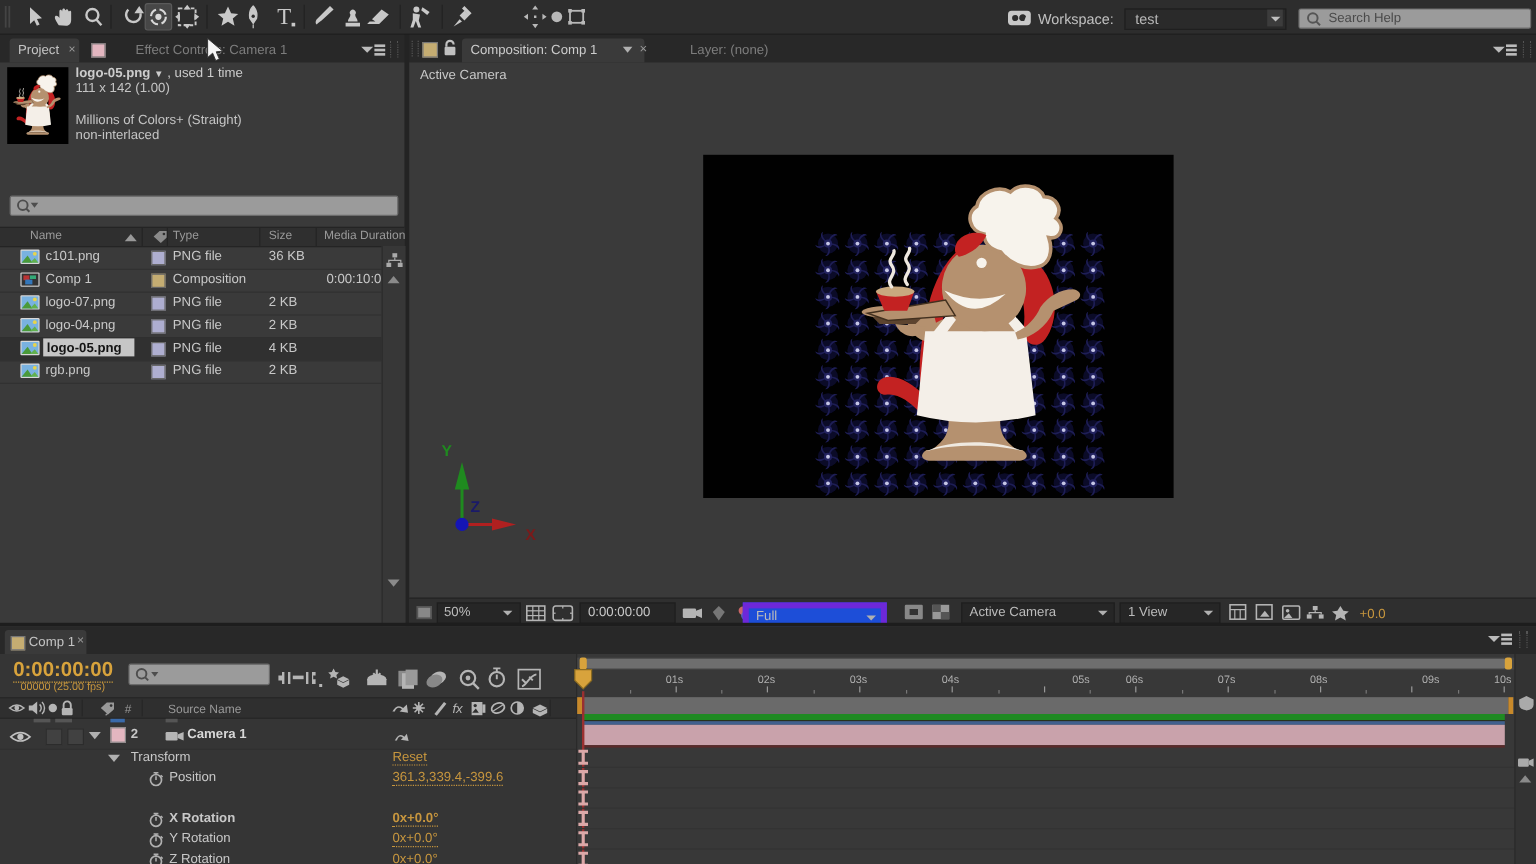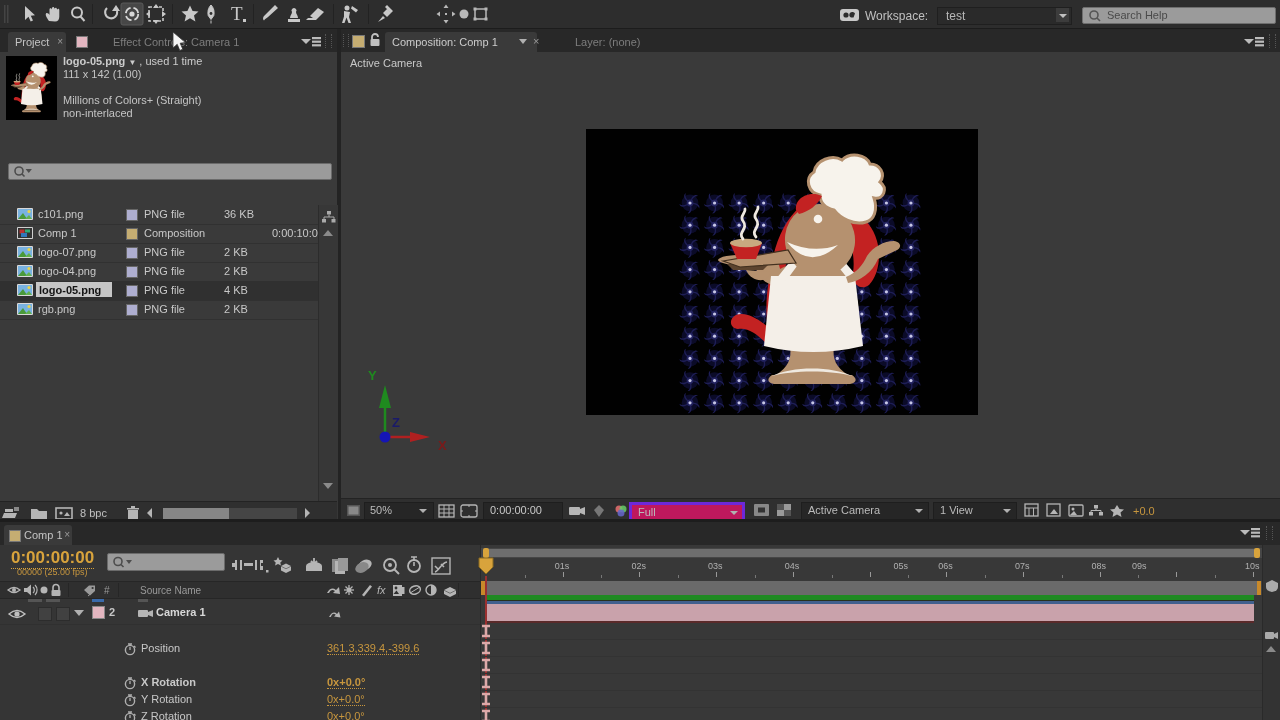"Name" div.abs { html: none -> <div> <div>Name</div> <div></div> <svg> <path></path> <circle></circle> </svg> <div>Type</div> <div>Size</div> <div>Media Duration</div> <div></div> <div></div> <div></div> <div></div> </div> }
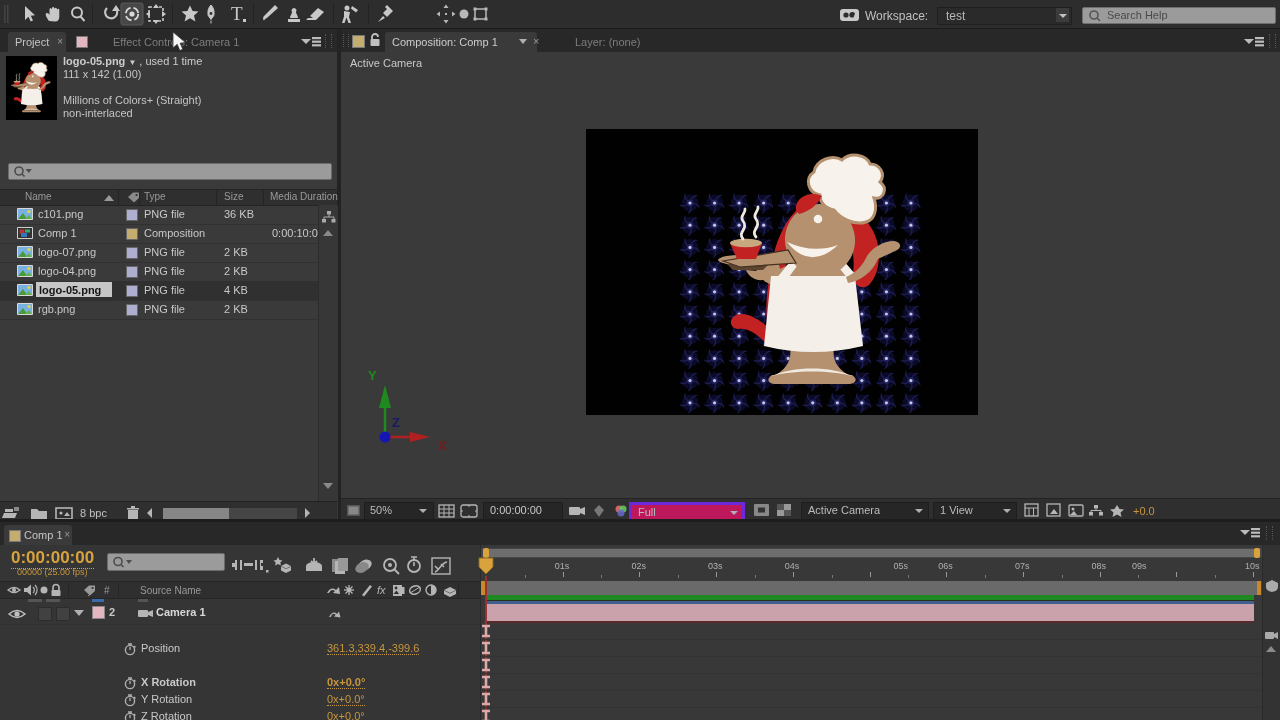"8 bpc" div.abs { html: <div> <svg> <g> <path></path> <path></path> <rect></rect> <path></path> <rect></rect> <circle></circle> <path></path> <path></path> <path></path> <path></path> </g> <text>8 bpc</text> <rect></rect> <rect></rect> </svg> </div> -> none }
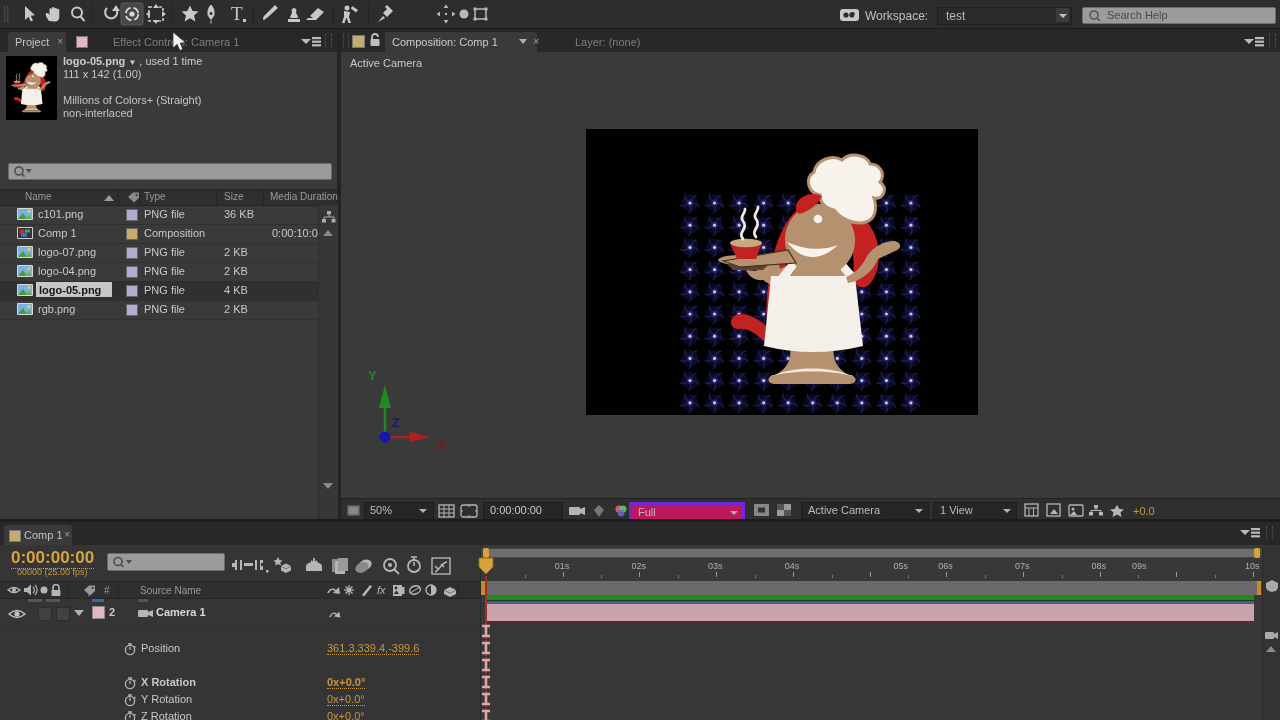"Full" div.abs { background: #be185d -> #1d4ed8; border: 3px solid #6d28d9 -> 5px solid #6d28d9; left: 288px -> 278px }
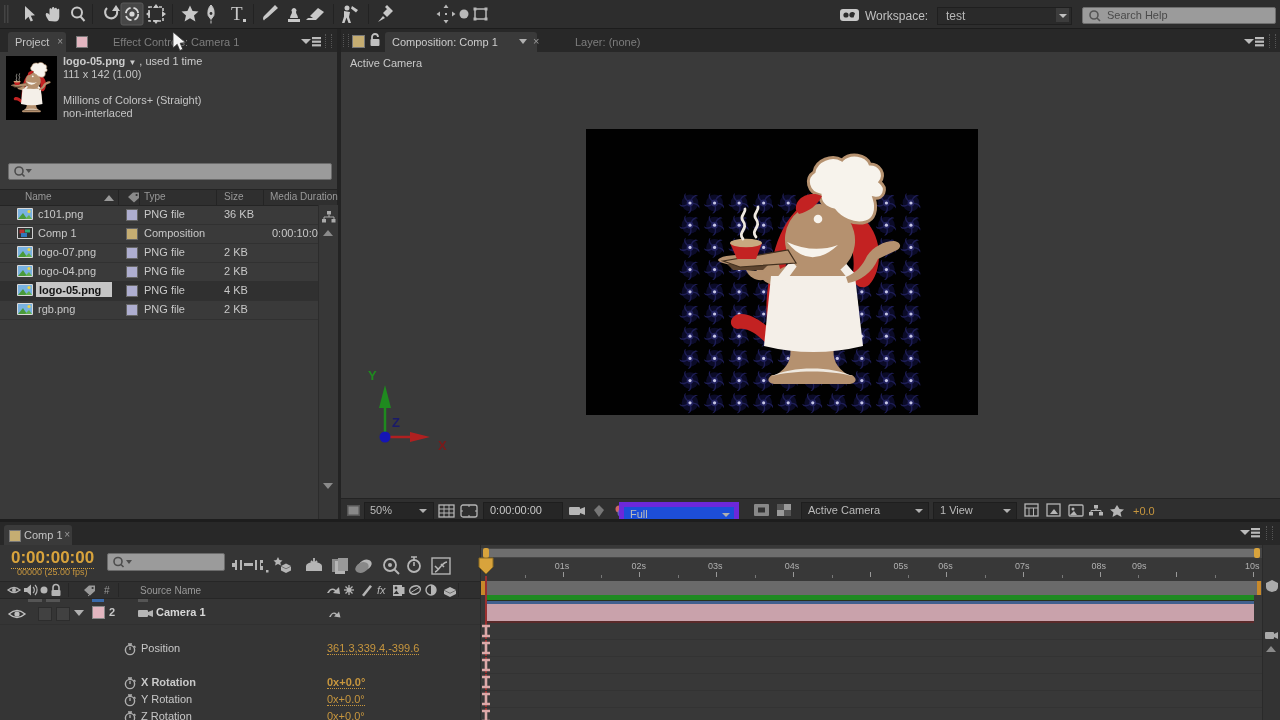"09s" div.txt { left: 651px -> 704px }
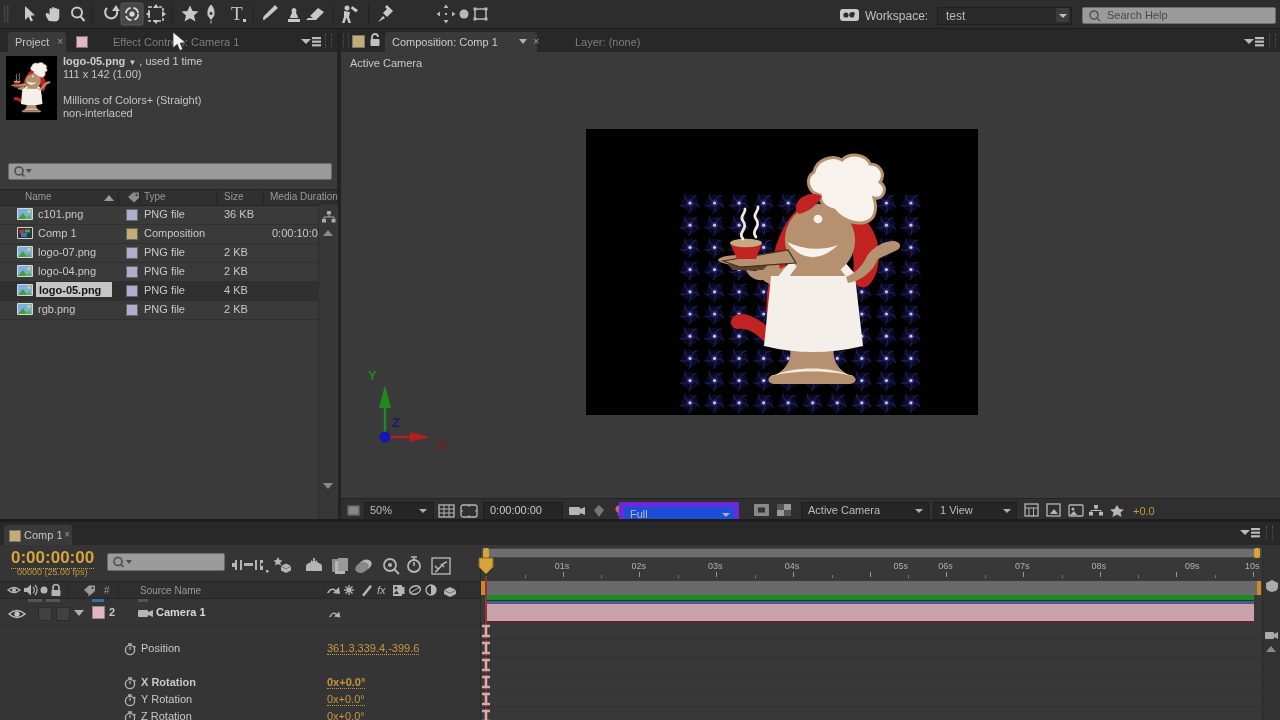"Transform" div.row2 { html: none -> <div> <span></span> <span>Transform</span> <span>Reset</span> </div> }
